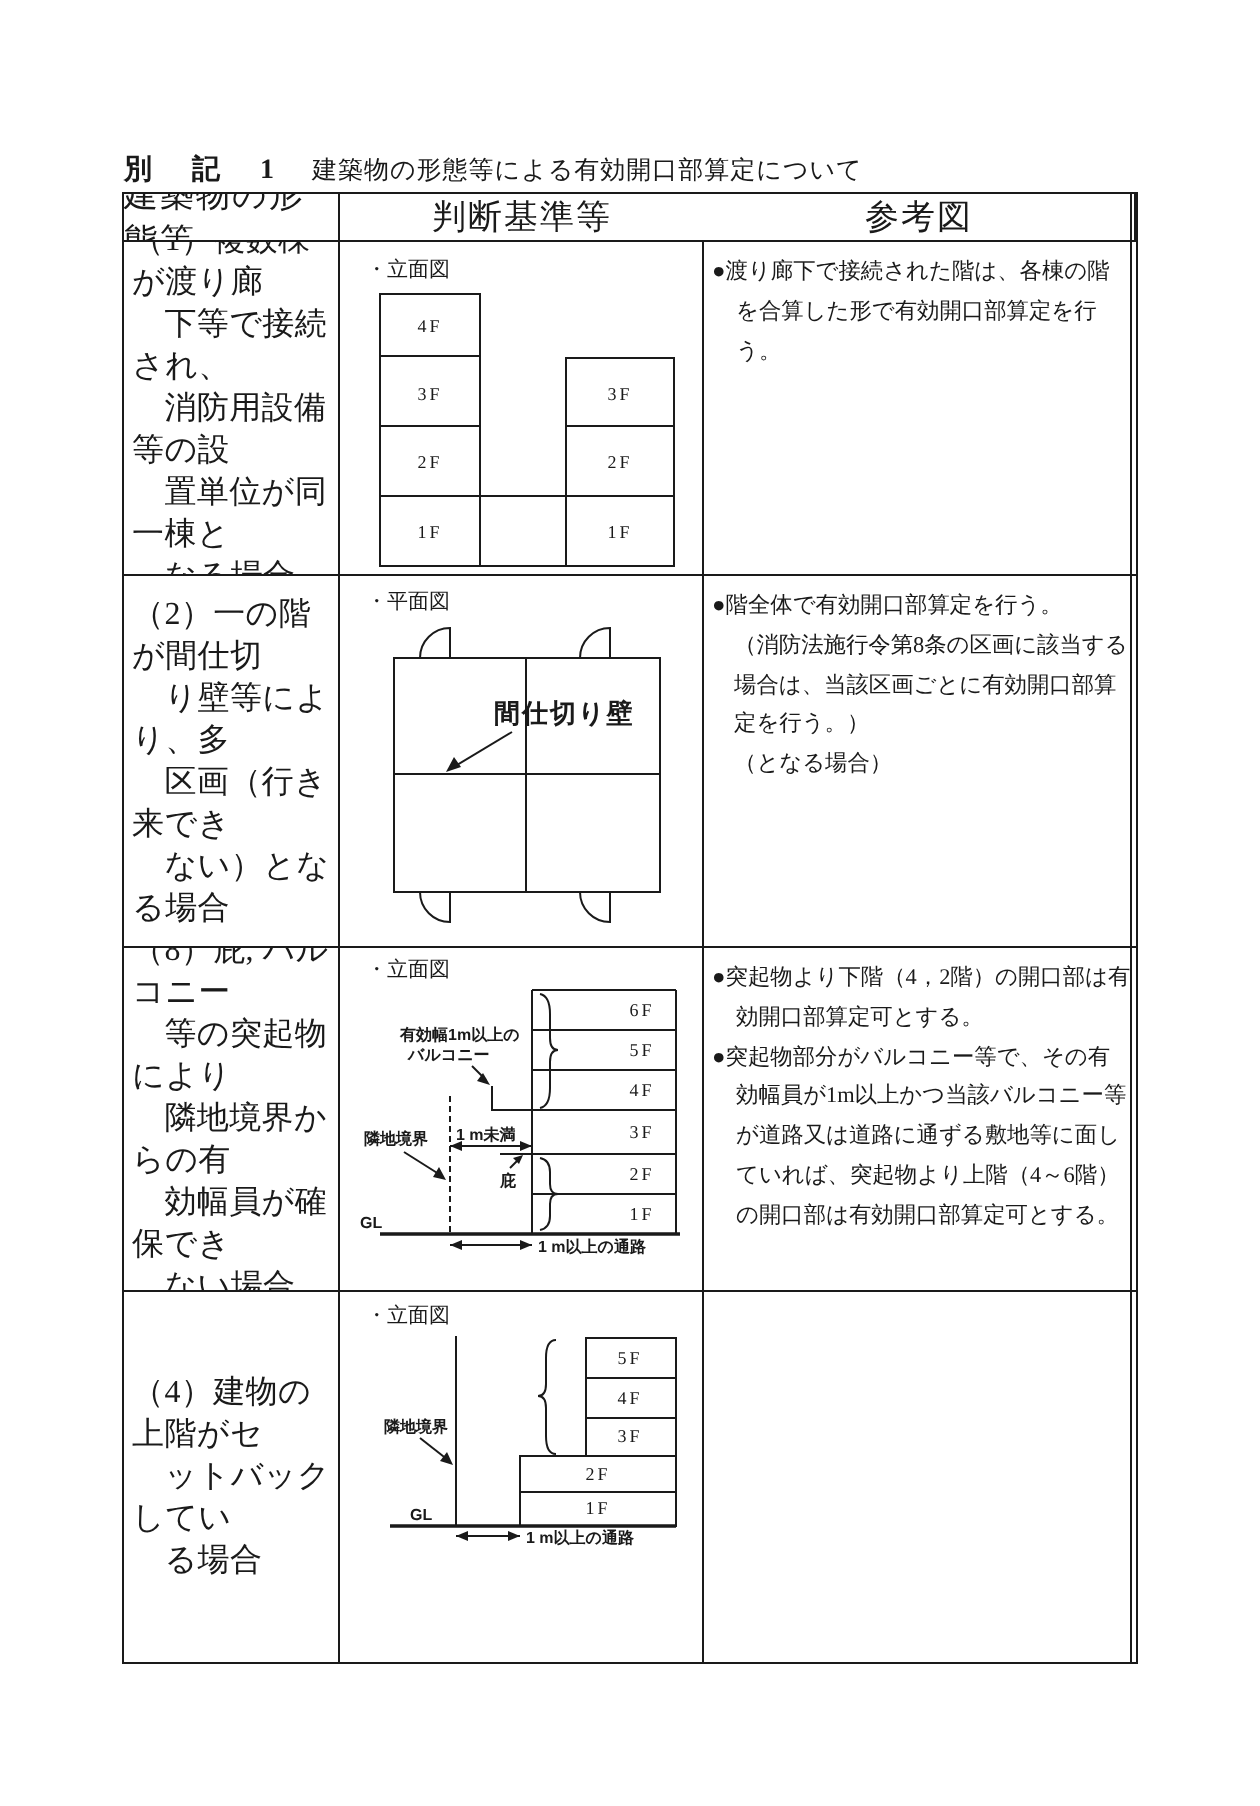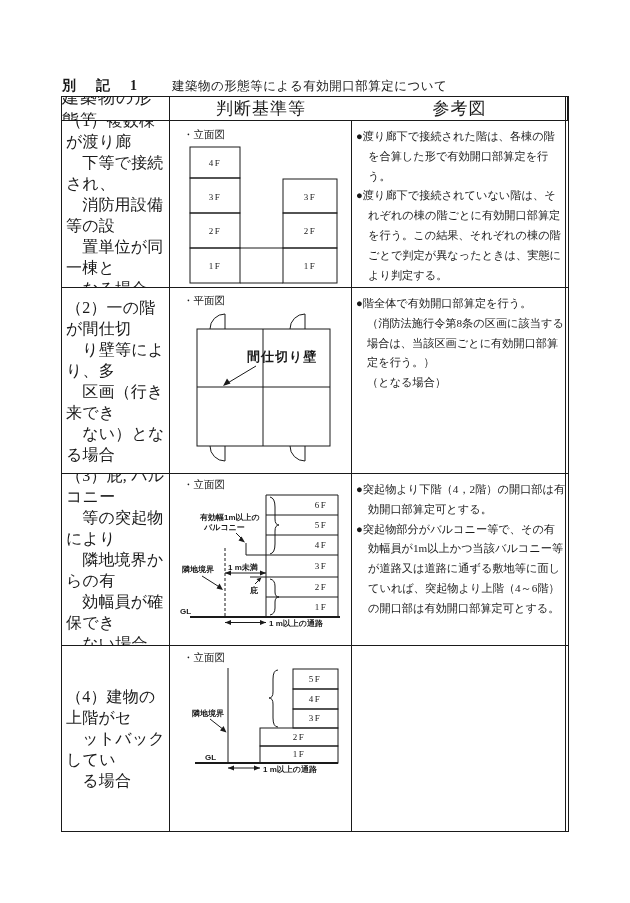"建築物の形態等による有効開口部算定について" .heading .t2 { margin-left: 32px -> 16px }
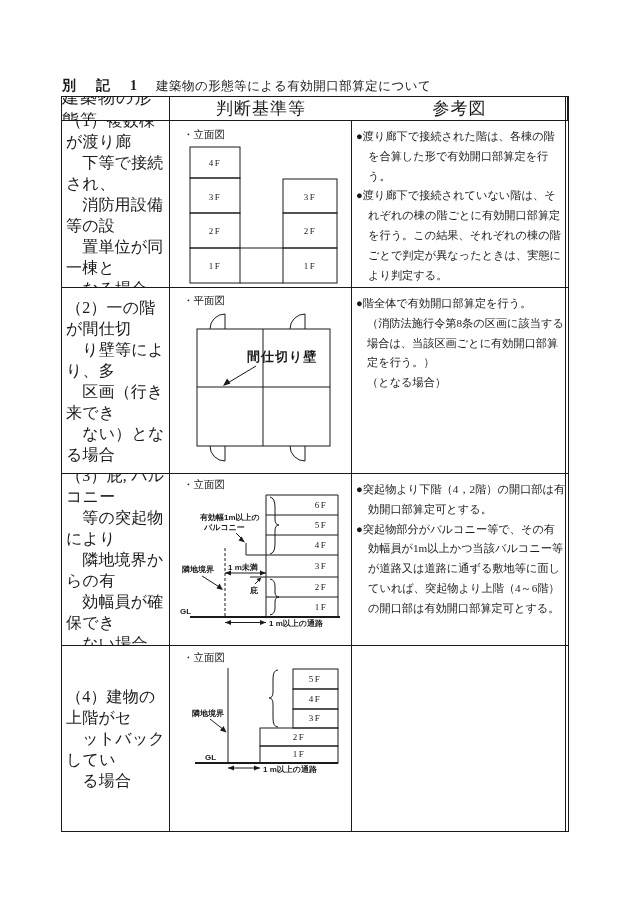"●渡り廊下で接続されていない階は、それぞれの棟の階ごとに有効開口部算定を行う。こ" div.citem { html: <div><span>●</span><span>渡り廊下で接続されていない階は、それぞれの棟の階ごとに有効開口部算定を行う。この結果、それぞれの棟の階ごとで判定が異なったときは、実態により判定する。</span></div> -> none }
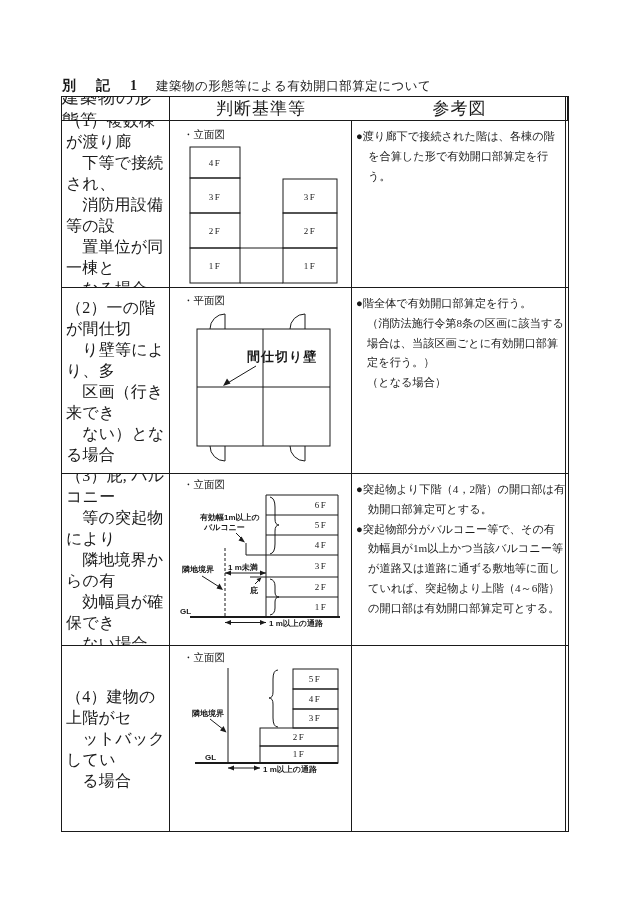"（3）庇, バルコニー" div.c { text: 3 -> 8 }
